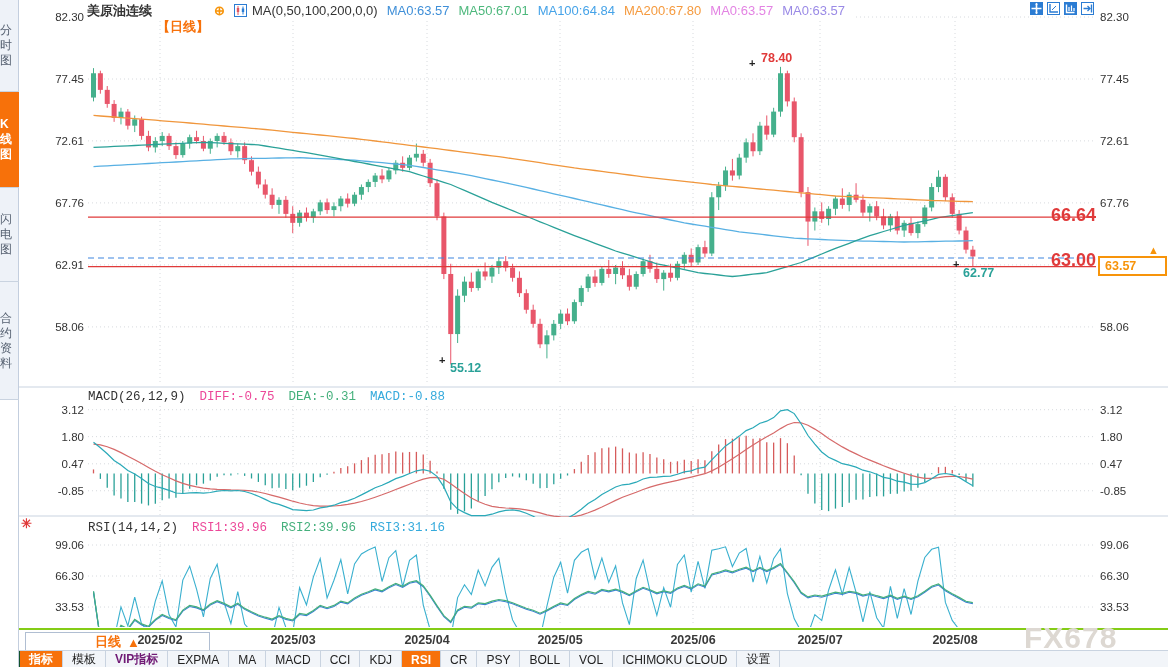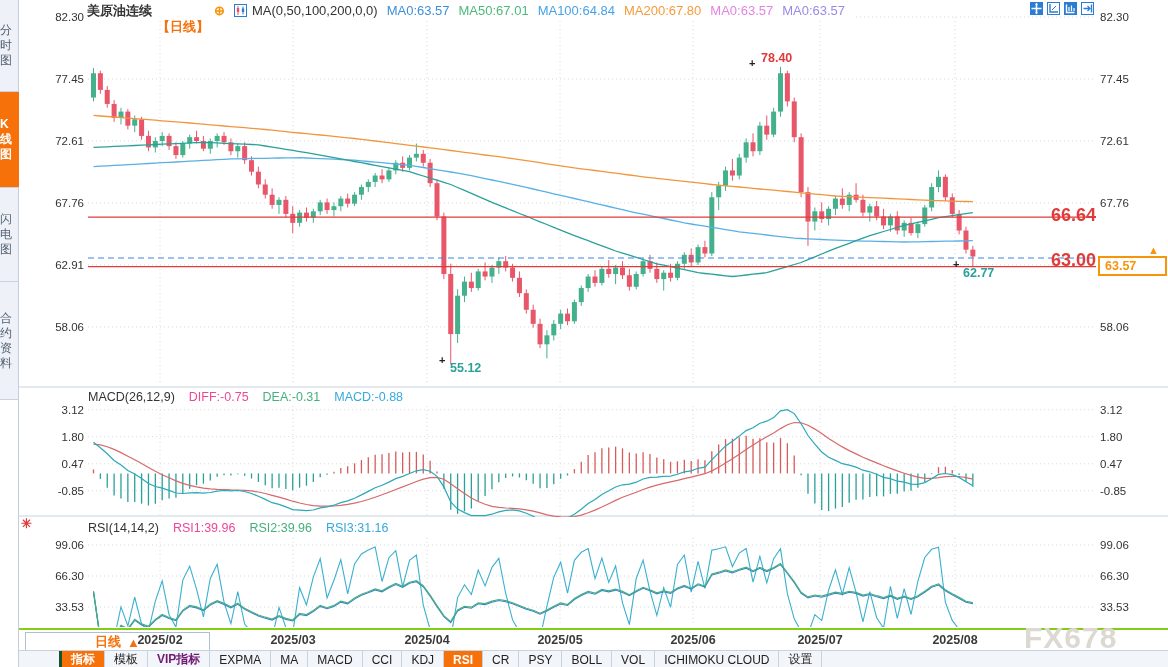"MACD(26,12,9)" .ind-hdr { font-family: none -> Liberation Mono, monospace }
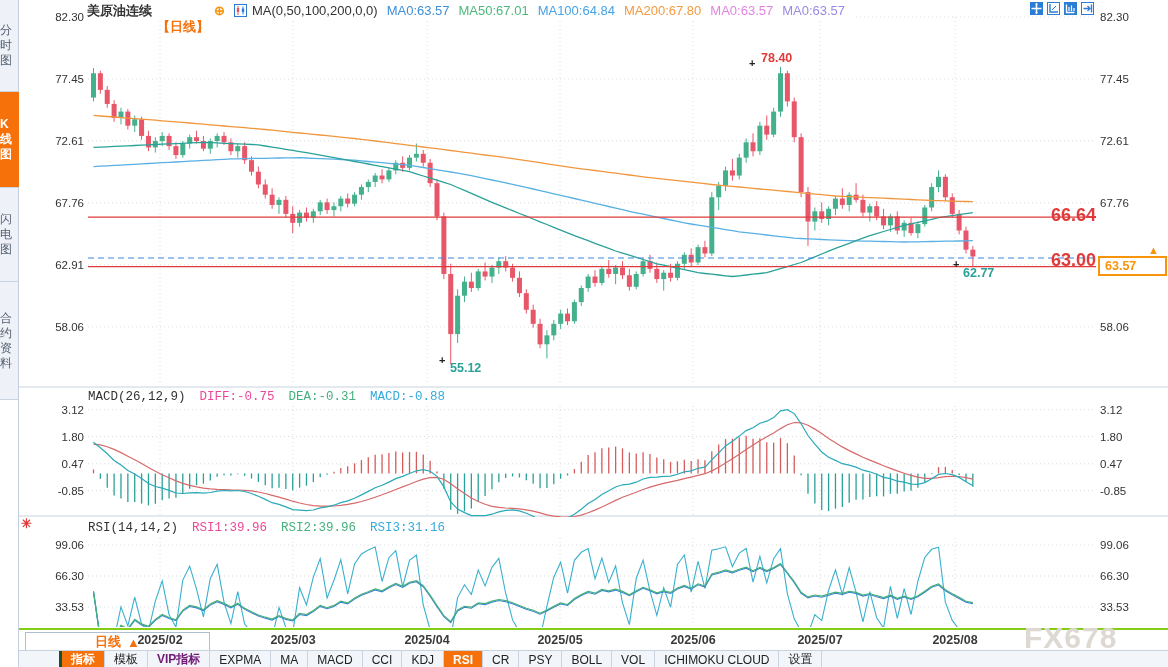"指标" .tab:first-child { border-left: 3px solid #14532d -> 1px solid #14532d; margin-left: 40px -> none }
